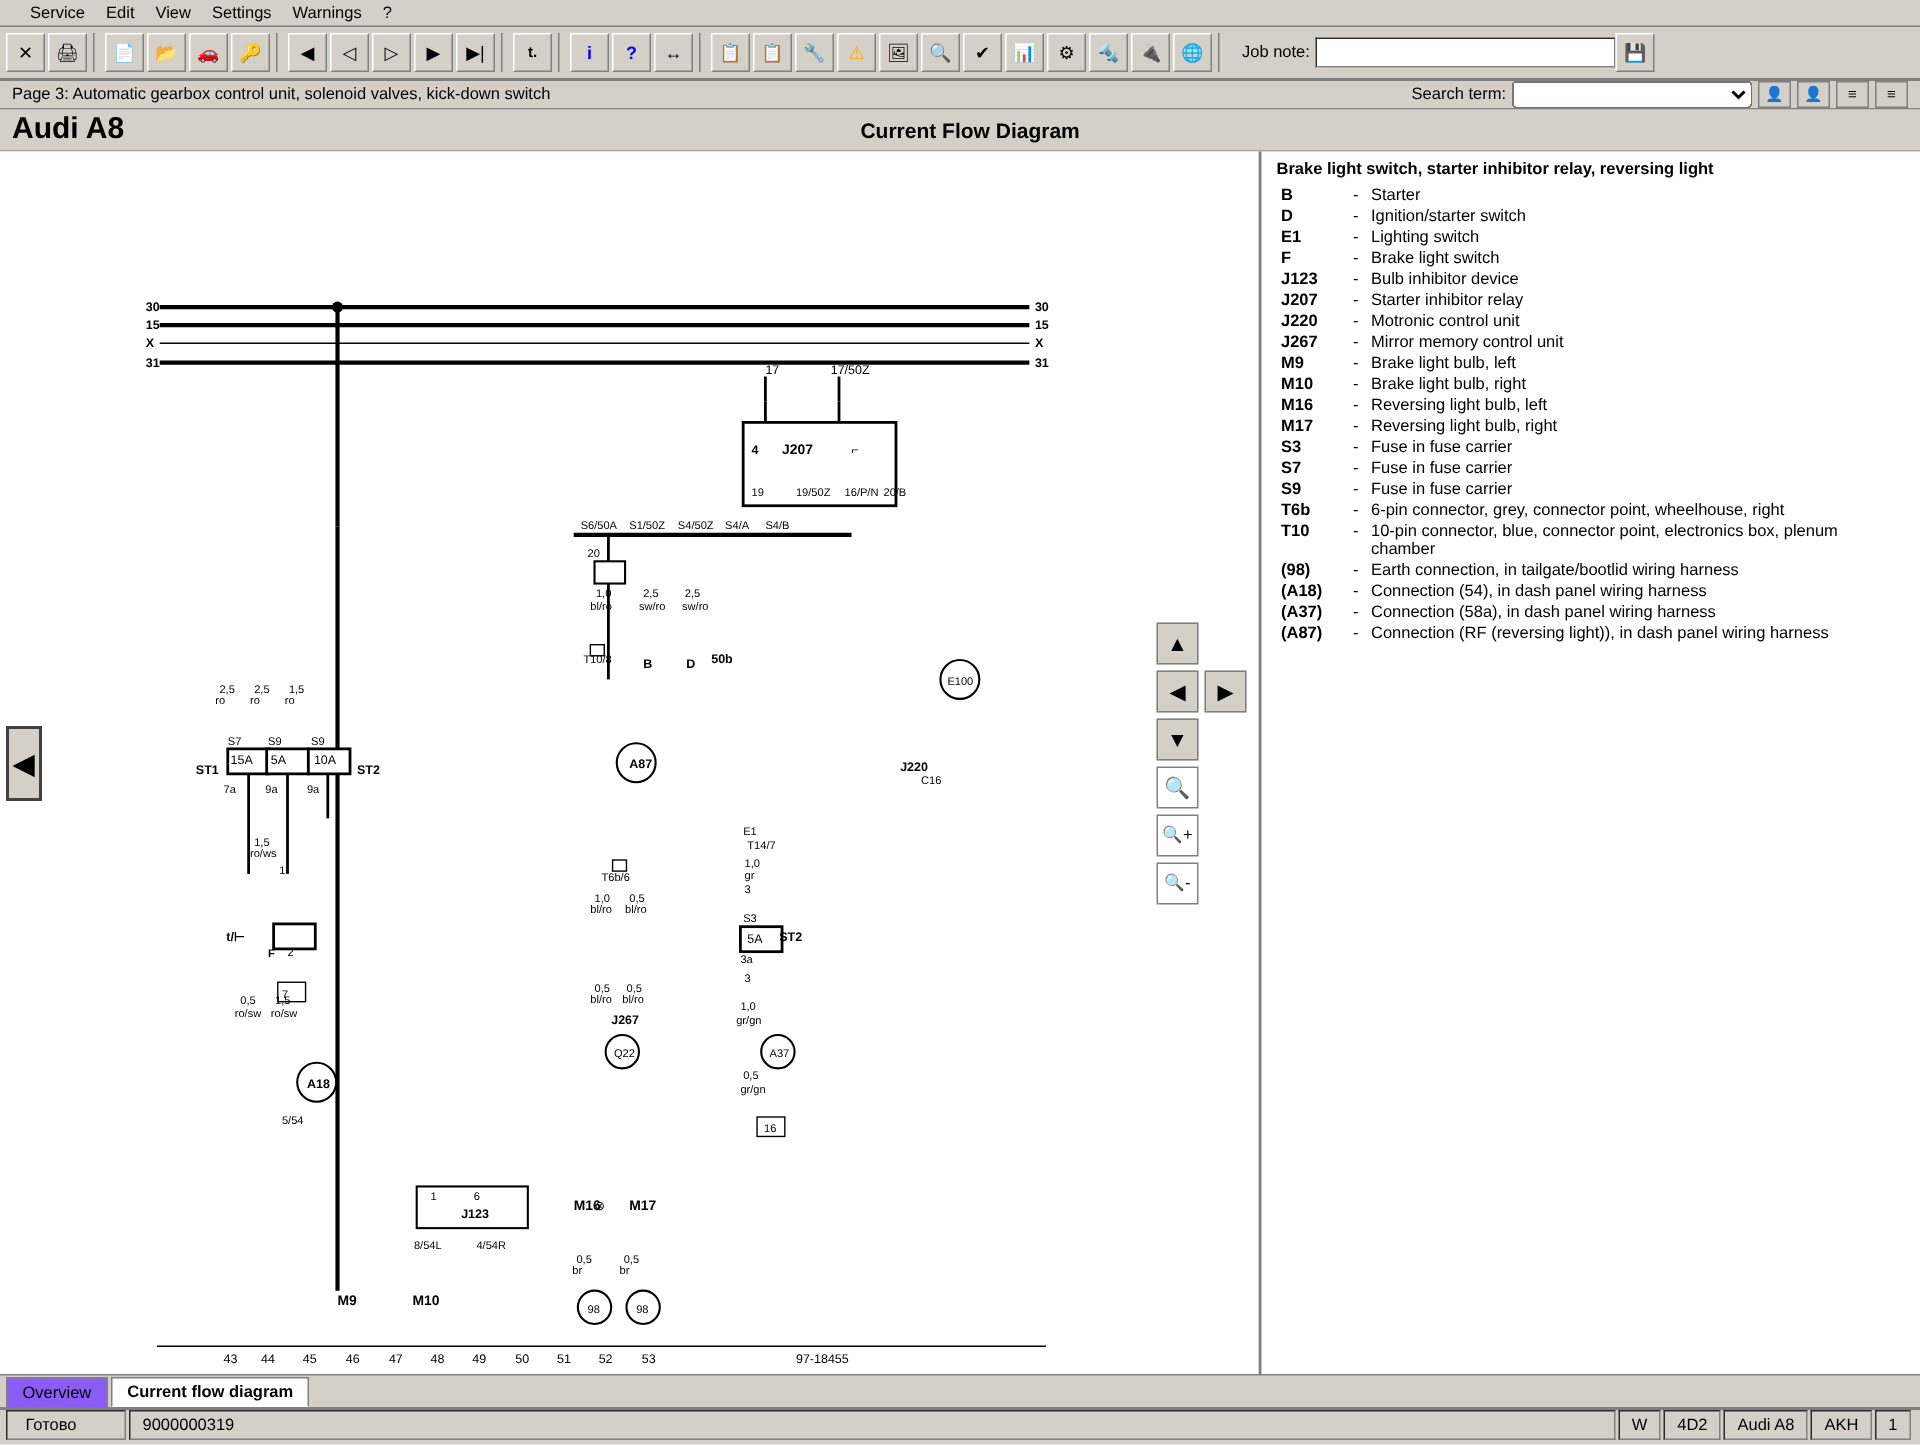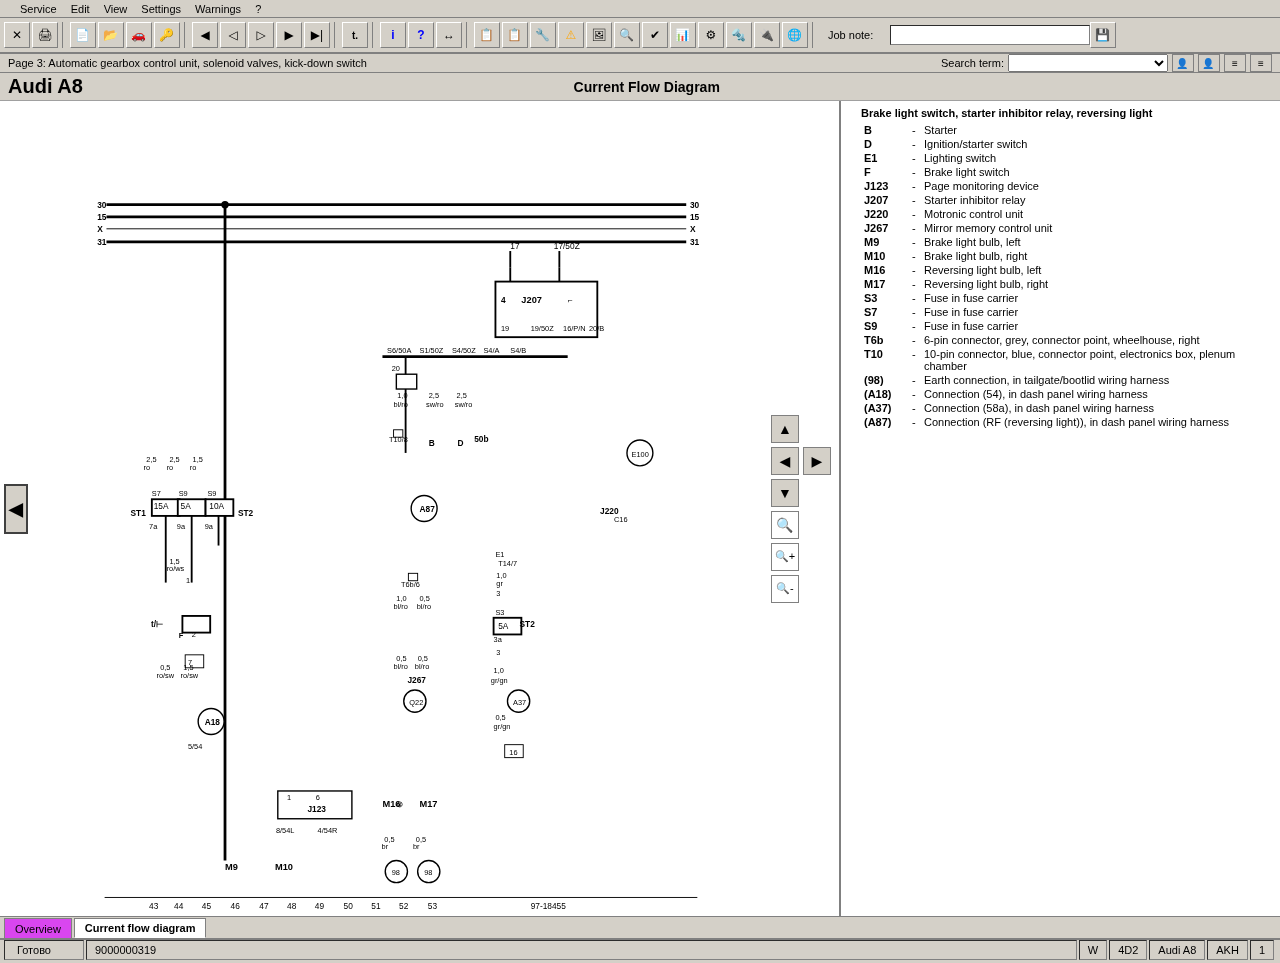"Job note:" .tb-jobnote label { margin-right: 17px -> 4px }
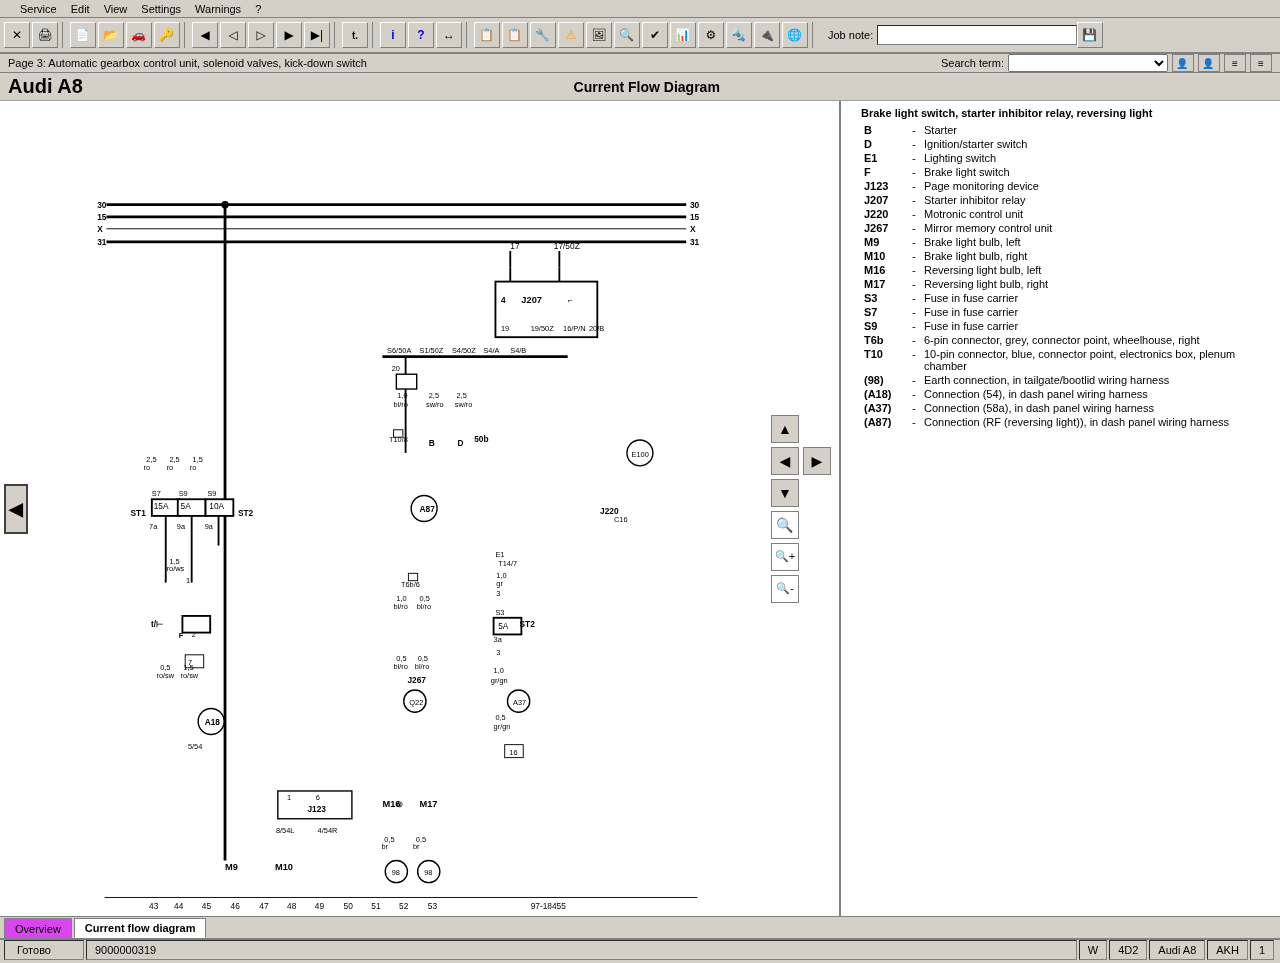"Brake light switch, starter inhibitor" #complist { padding: 6px 20px -> 6px 10px }
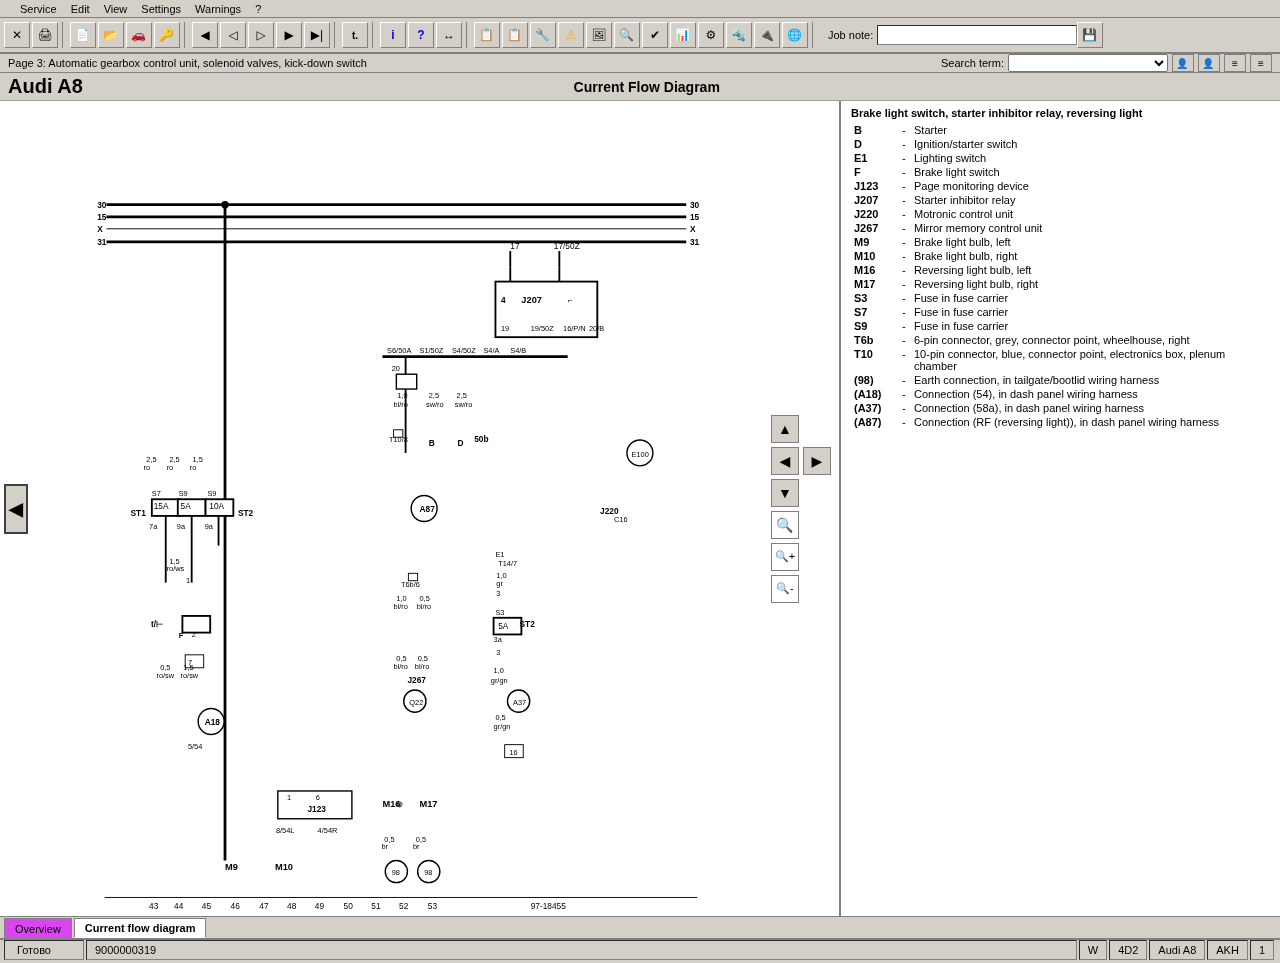"Page monitoring device" td { text: Page monitoring -> Bulb inhibitor }
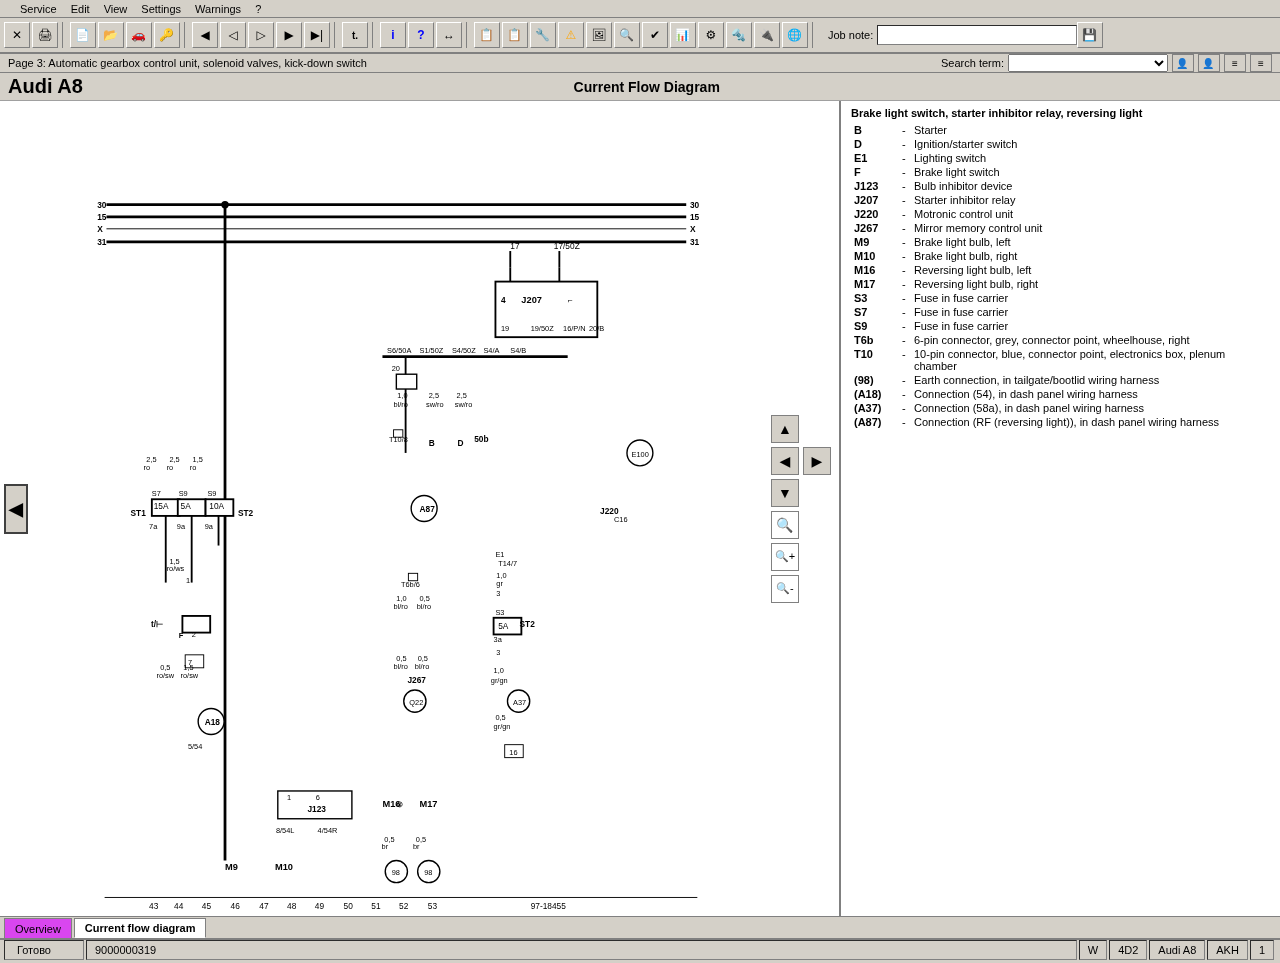"Overview" .tab { background: #d946ef -> #8b5cf6 }
